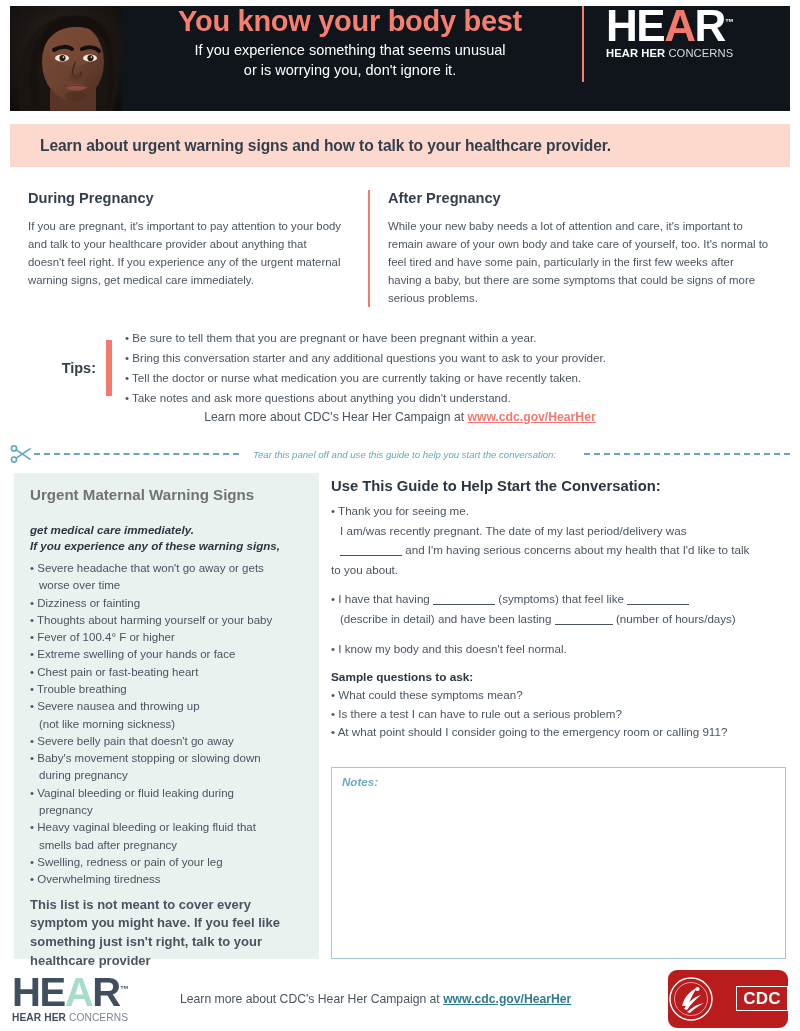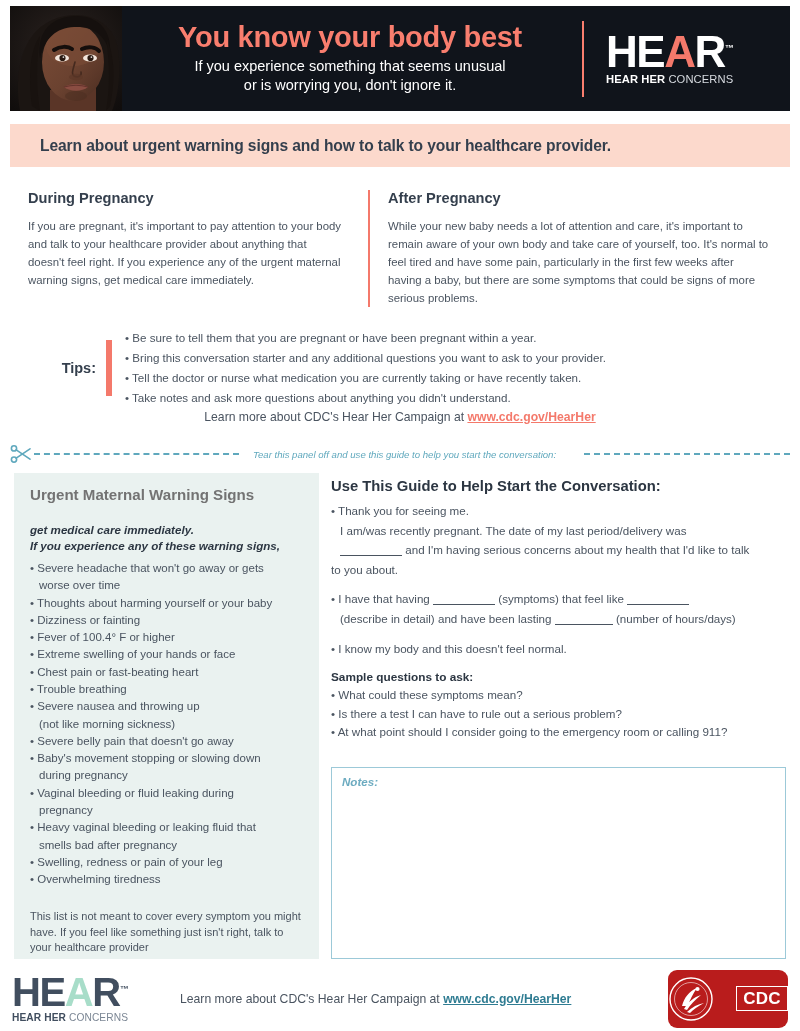"You know your body best" .header { align-items: center -> none }
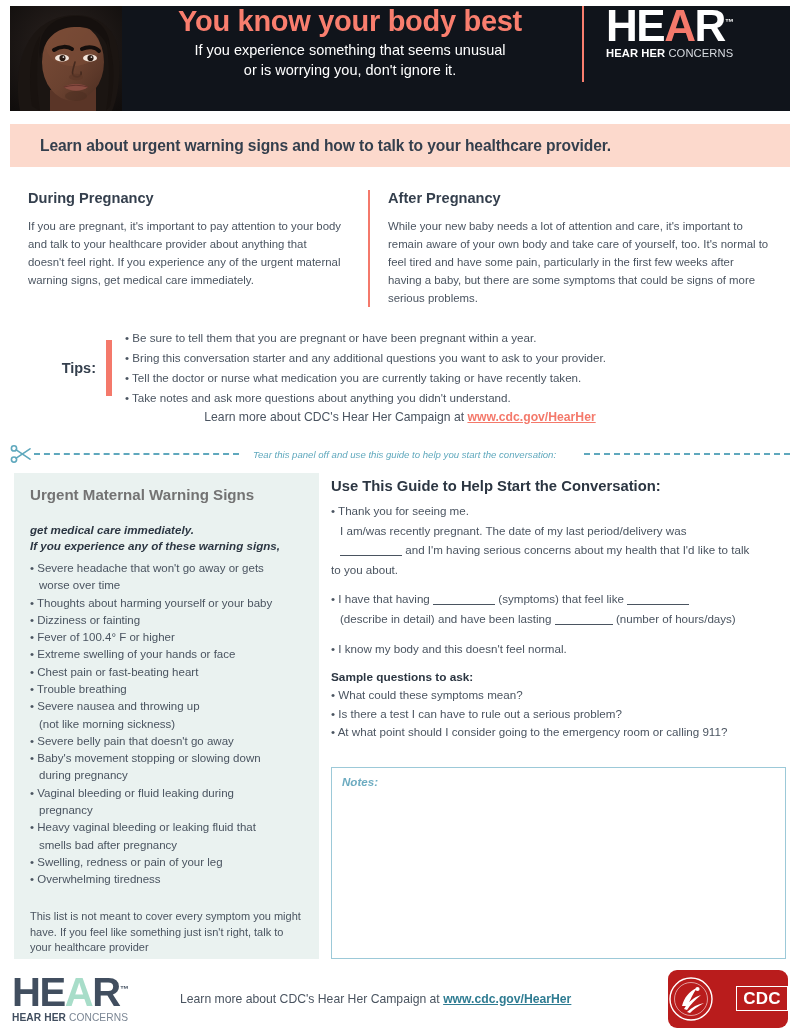"Thoughts about harming yourself or" li { order: before "Dizziness or fainting" -> after "Dizziness or fainting" }
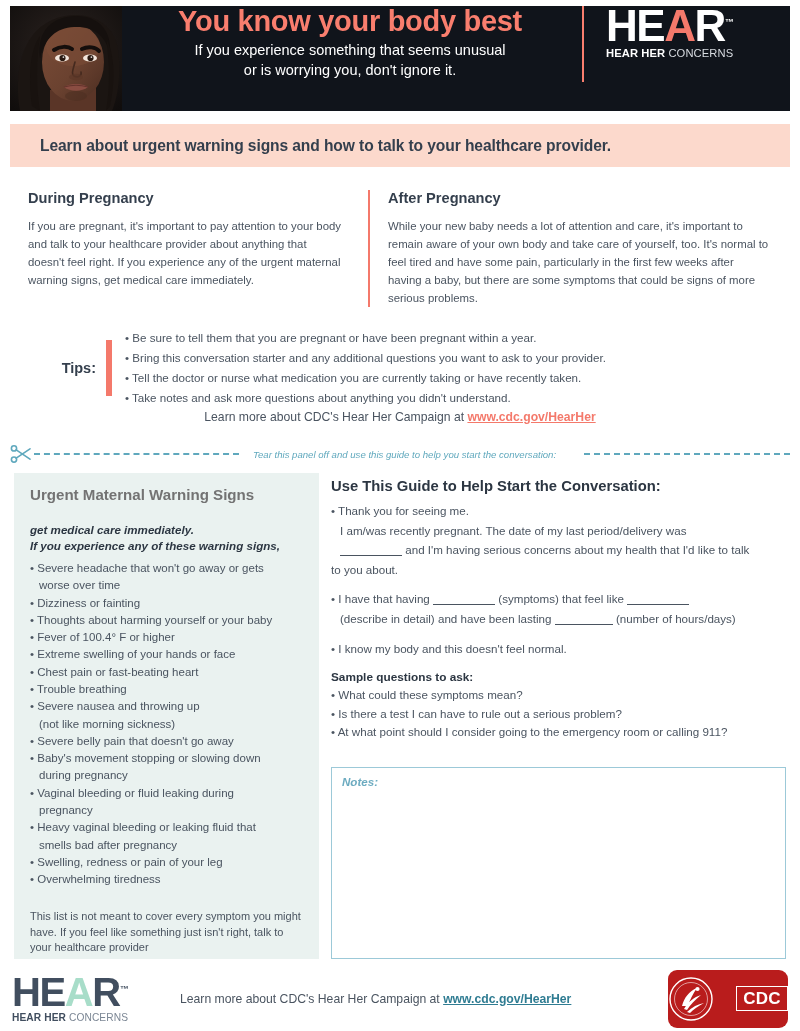"This list is not meant" .panel-note { font-size: 11px -> 13px; font-weight: none -> bold; margin-top: 21px -> 8px }
